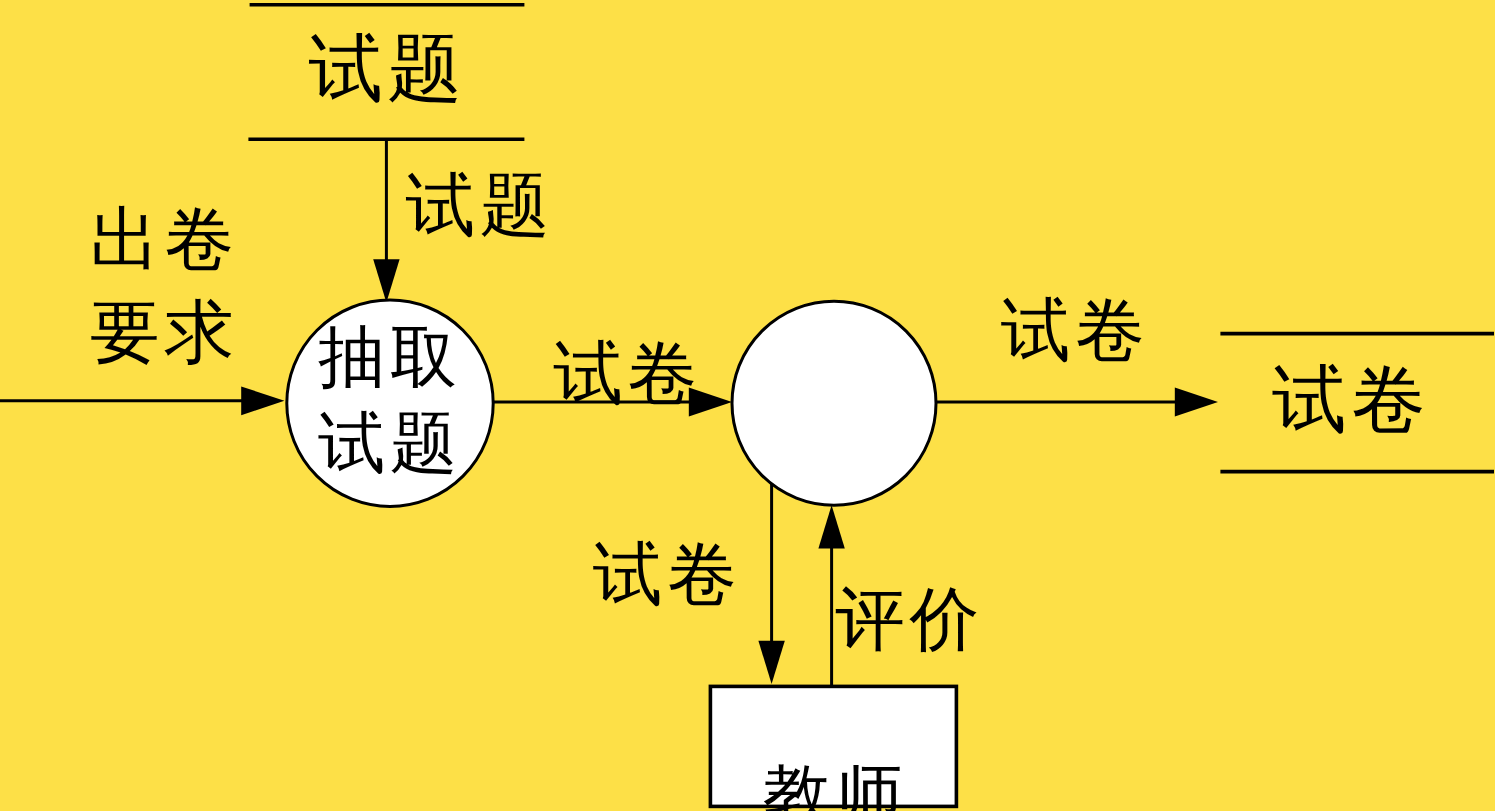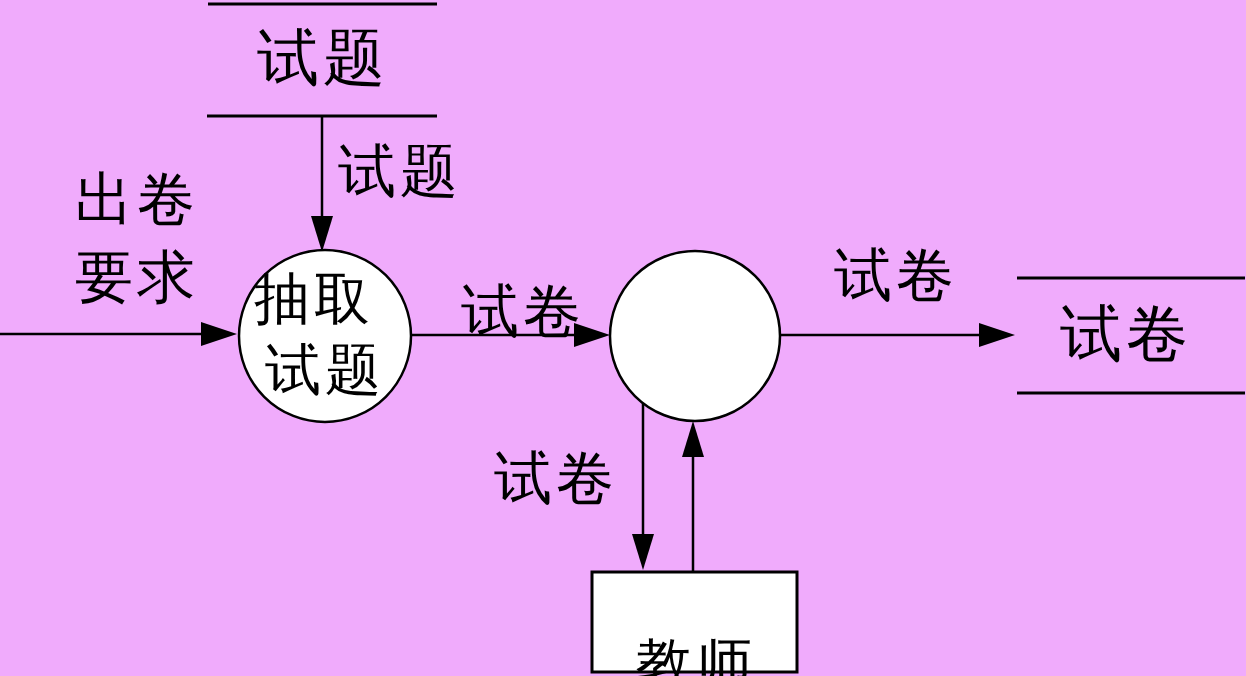"试题" #canvas { background: #f0abfc -> #fde047 }
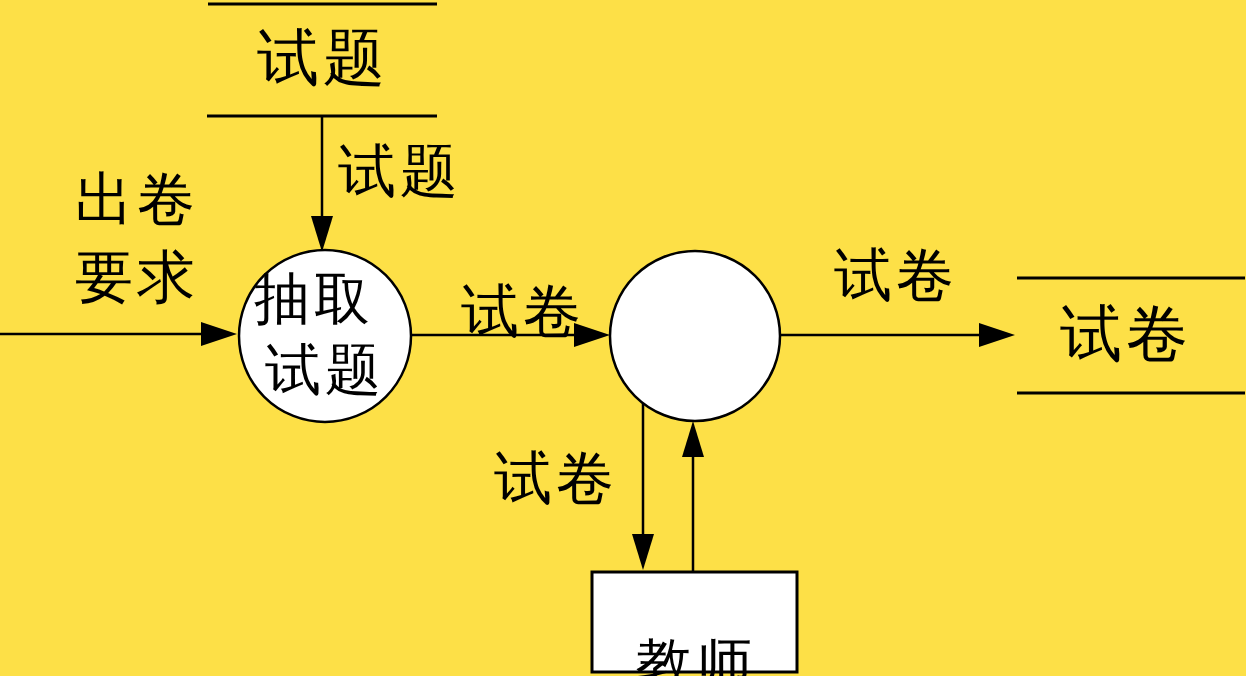"抽取" div.lbl { left: 314px -> 325px }
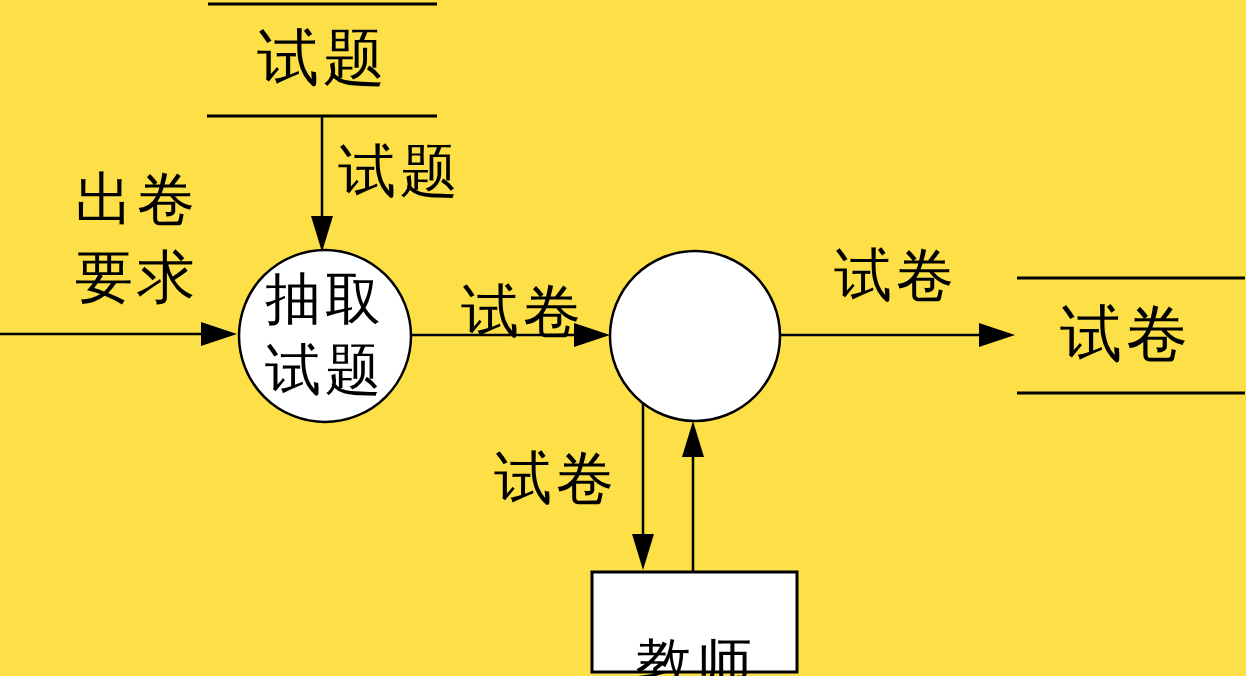"评价" div.lbl { html: none -> <div>评价</div> }
